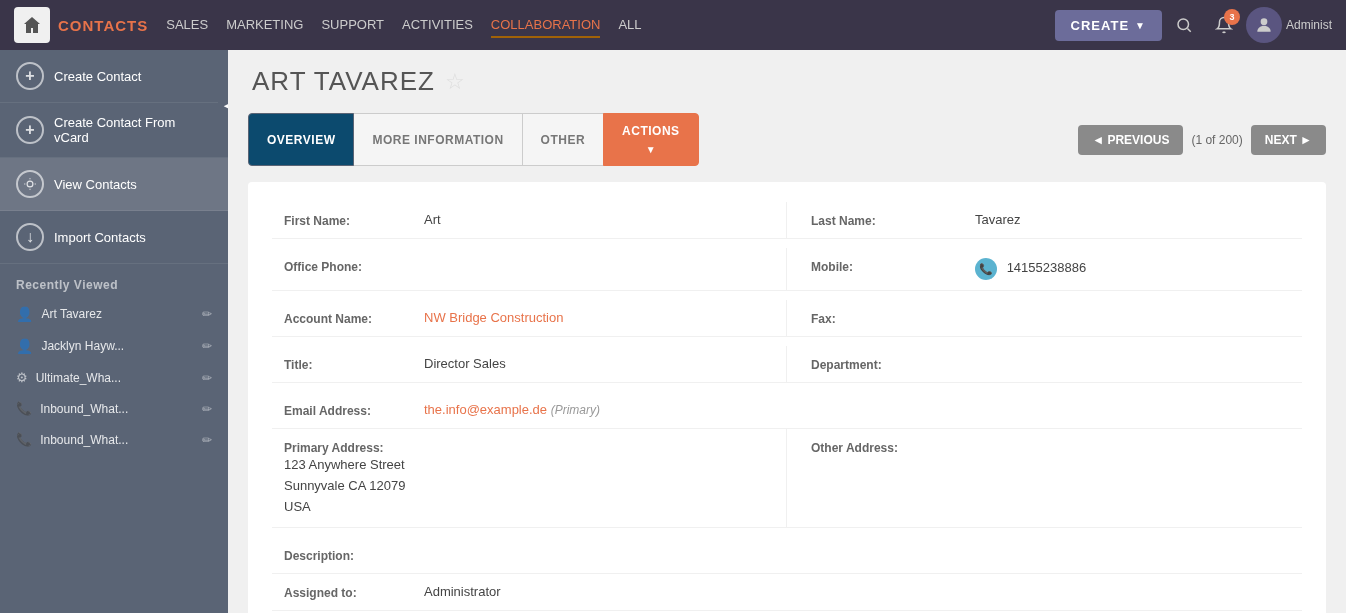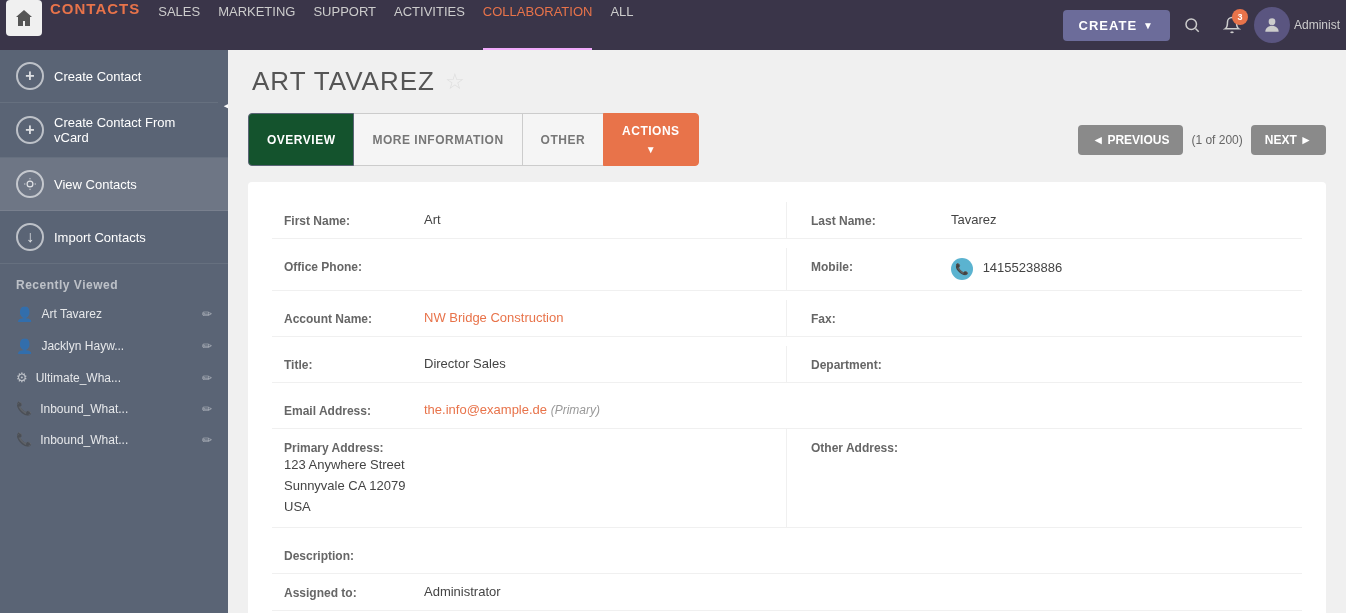"CONTACTS" .top-nav { align-items: none -> center; padding: 0 6px -> 0 14px }
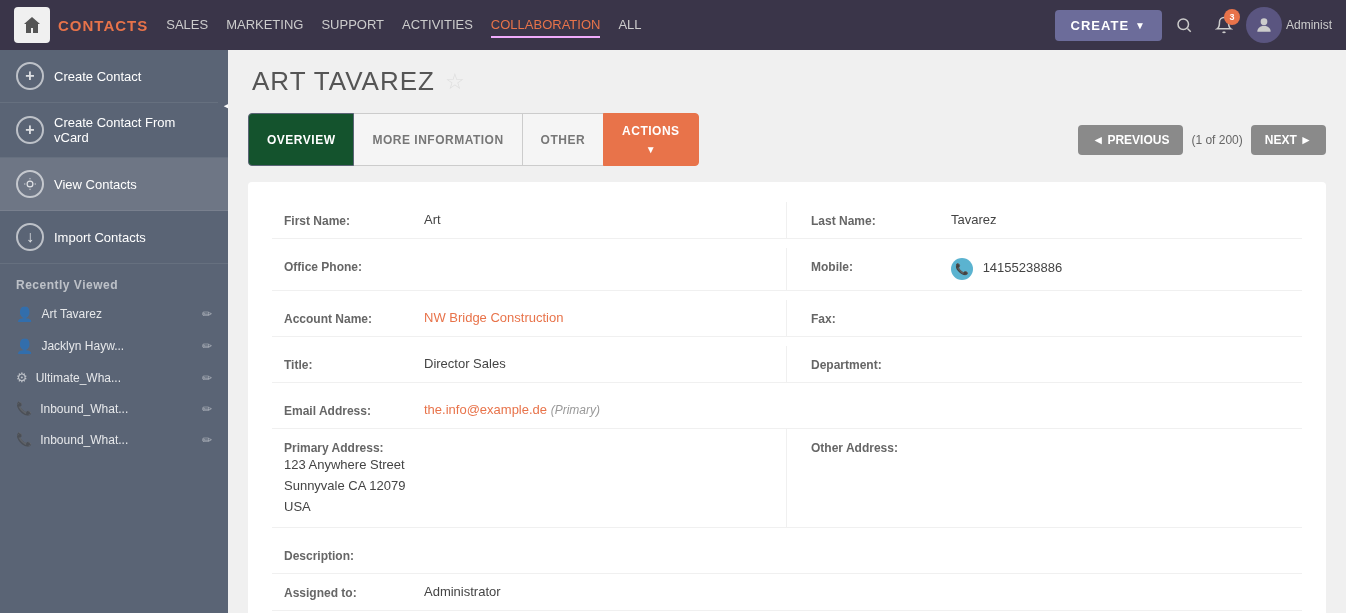"COLLABORATION" .nav-link.active { border-bottom: 2px solid #f0abfc -> 2px solid #a16207 }
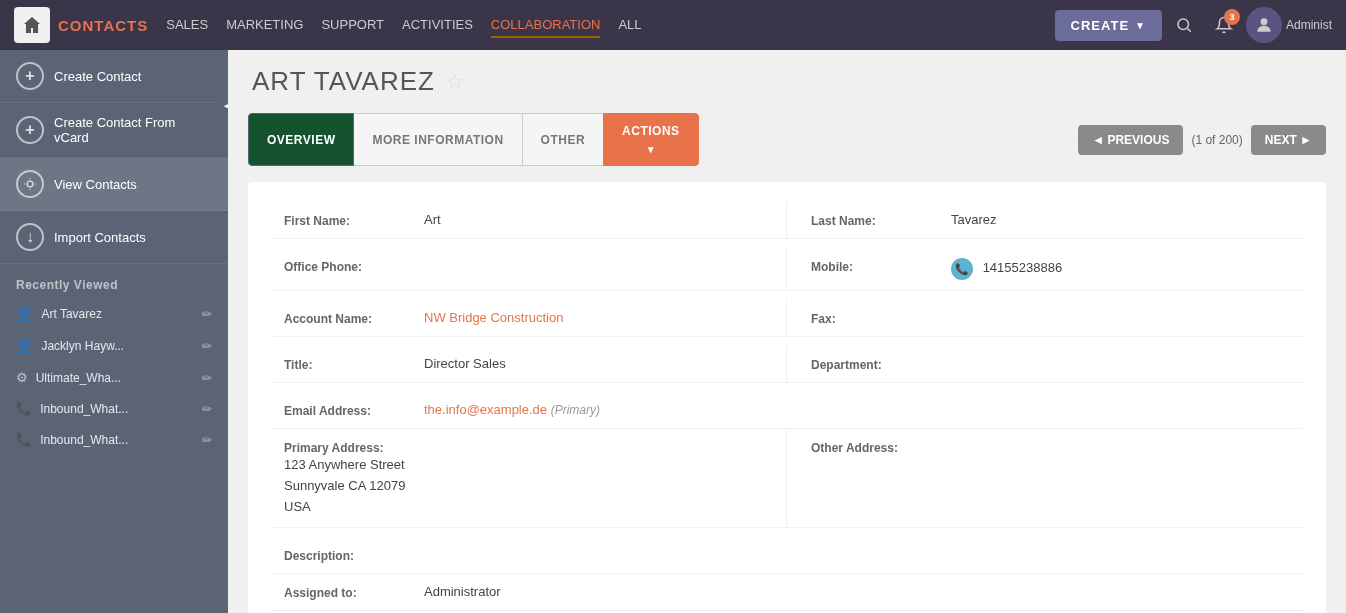"OVERVIEW" .tab.active { background: #14532d -> #0c4a6e }
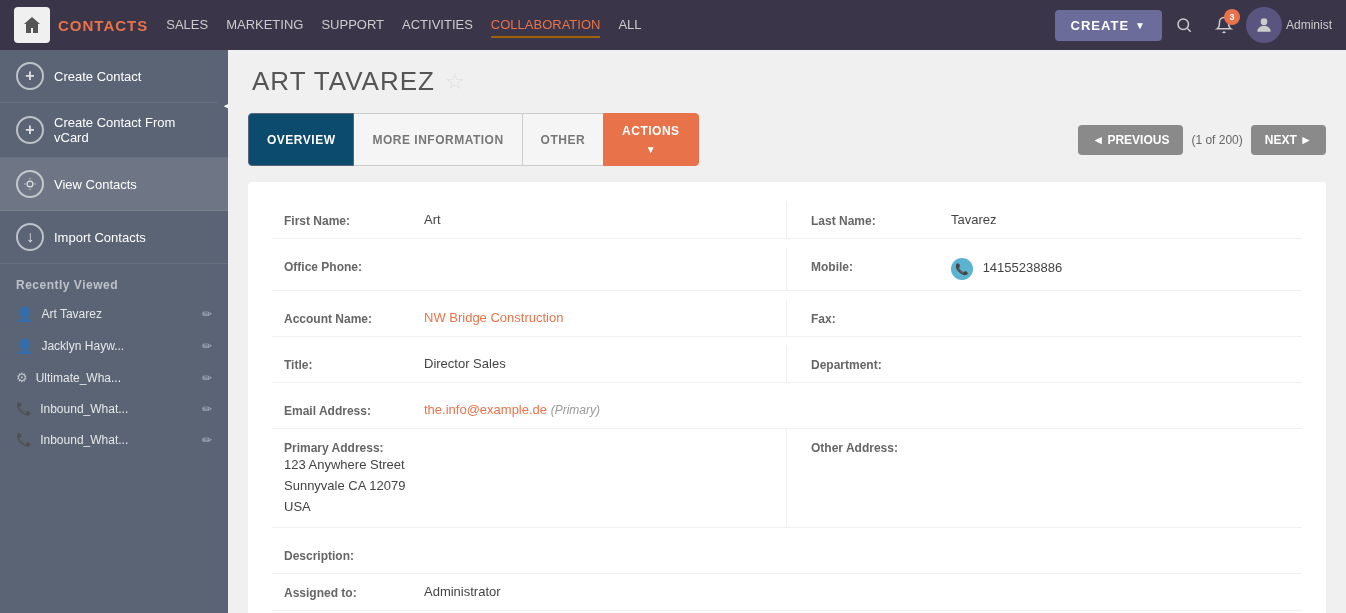"Last Name:" .form-group-right { gap: none -> 24px }
